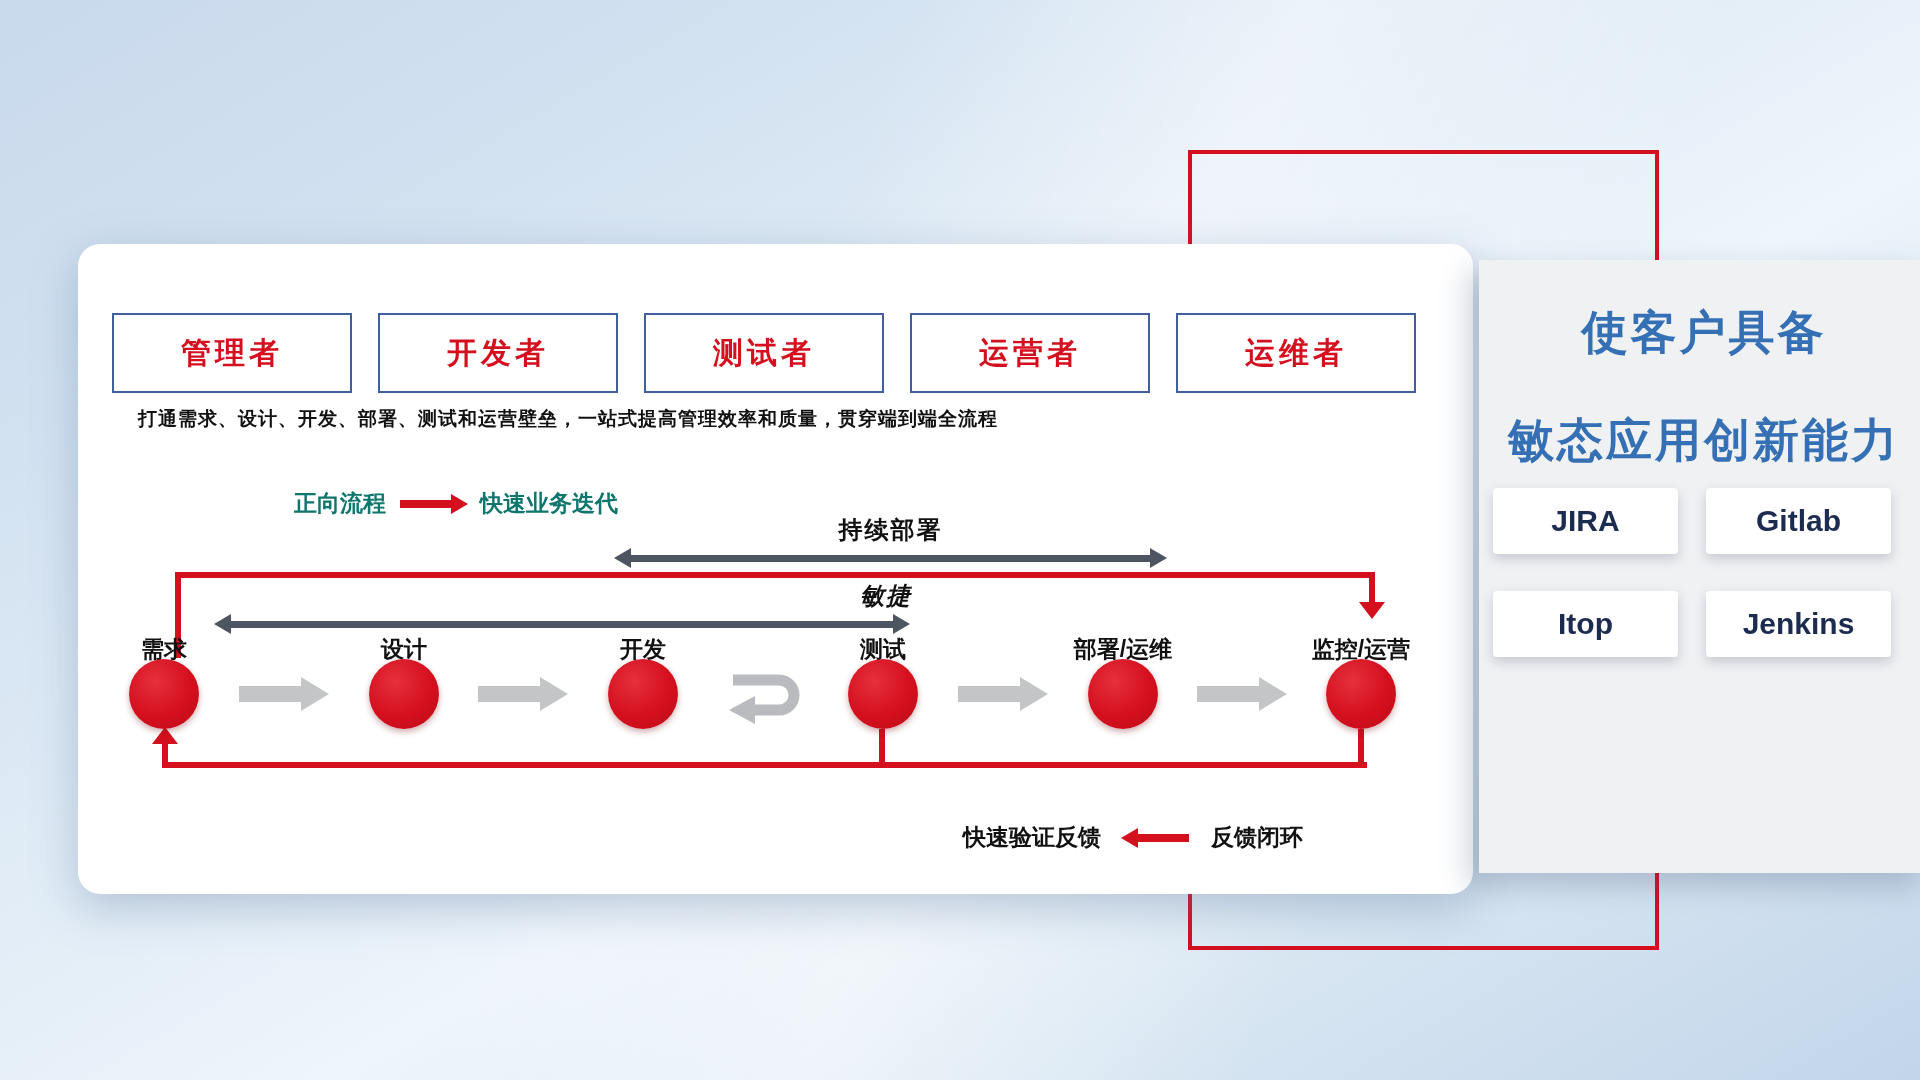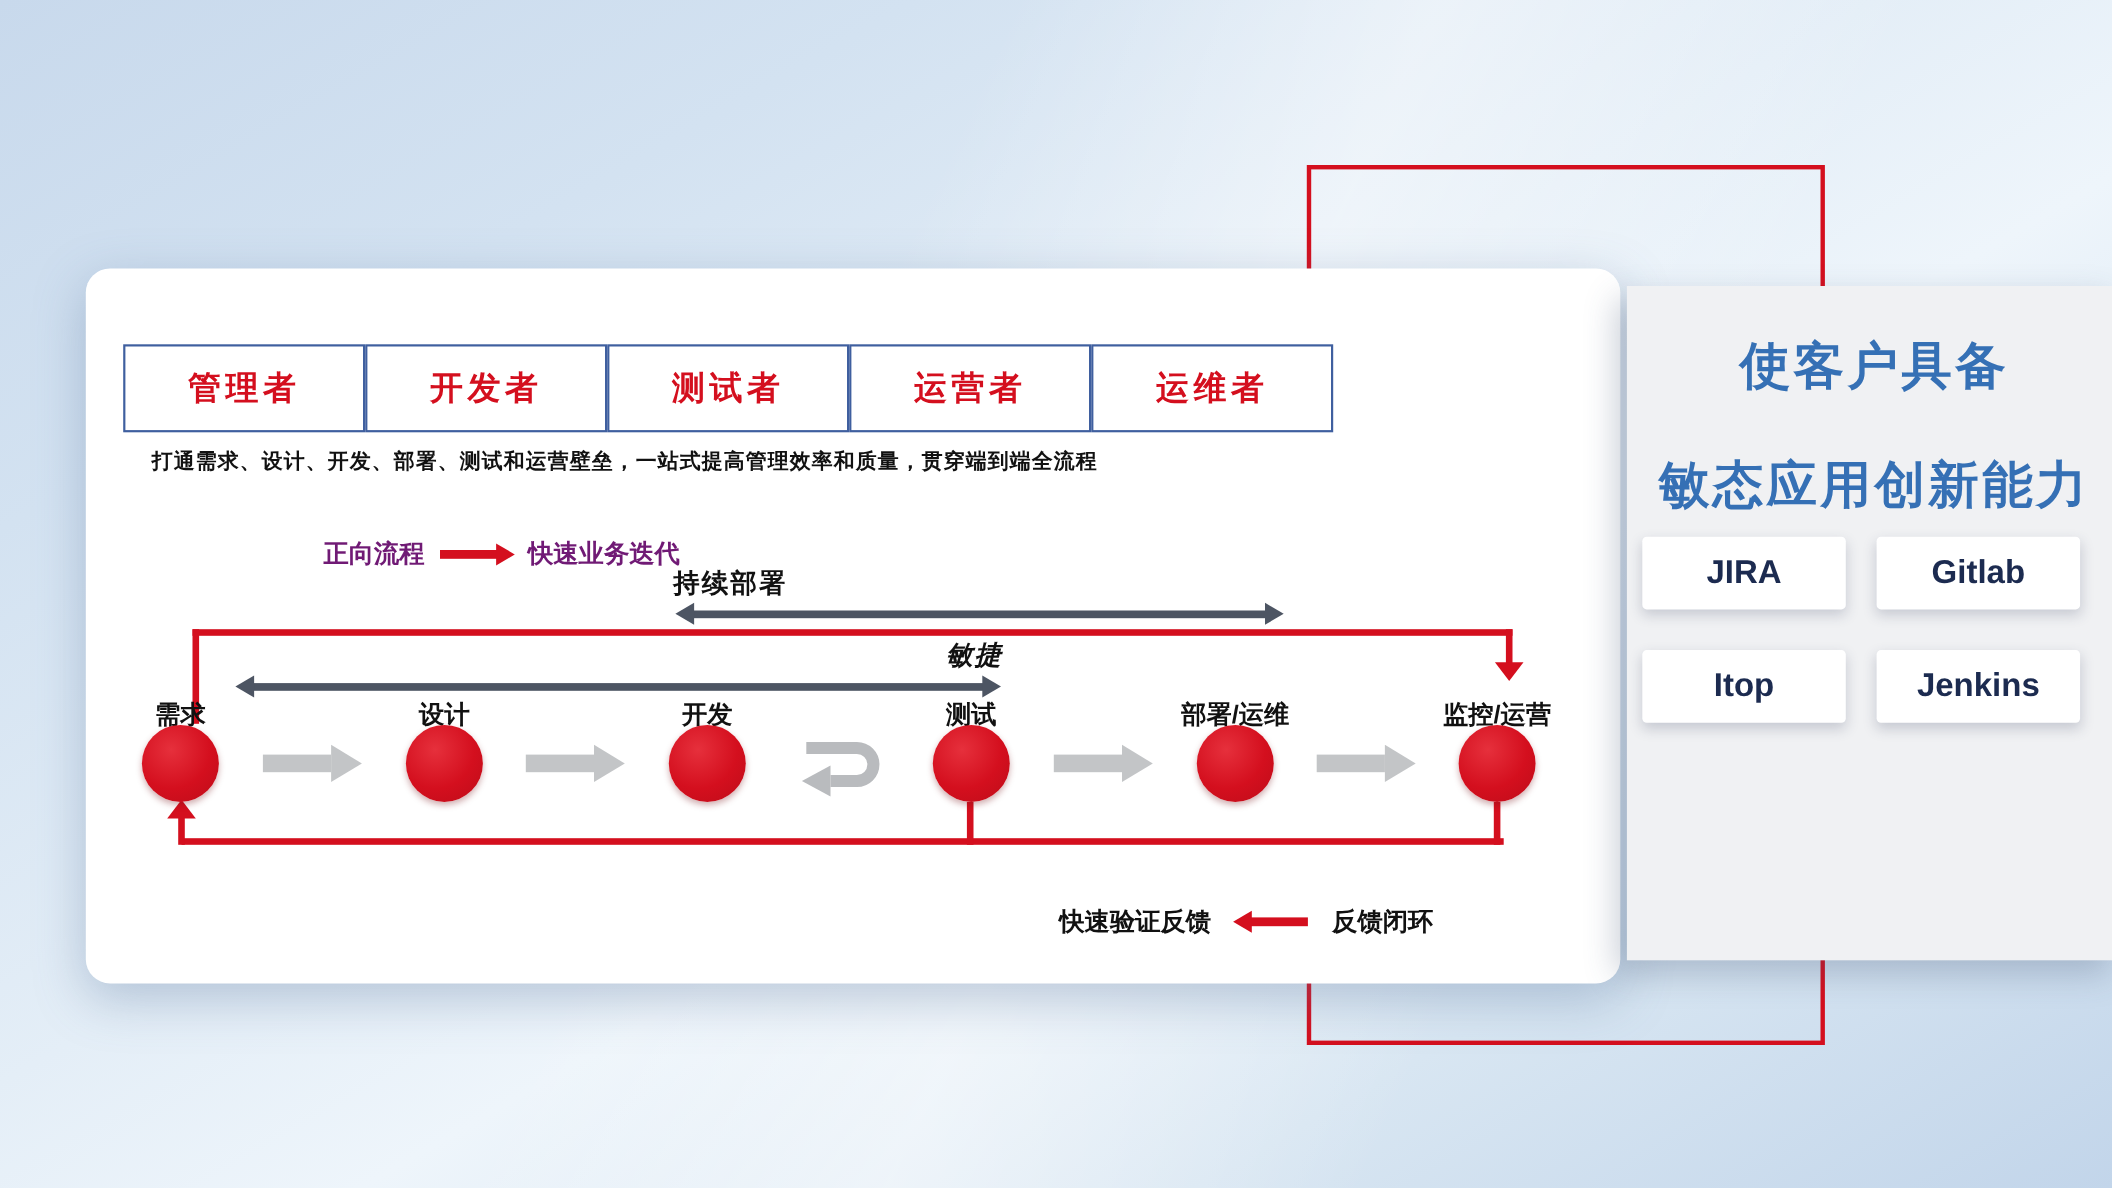"管理者" .roles-row { width: 1100px -> 1304px }
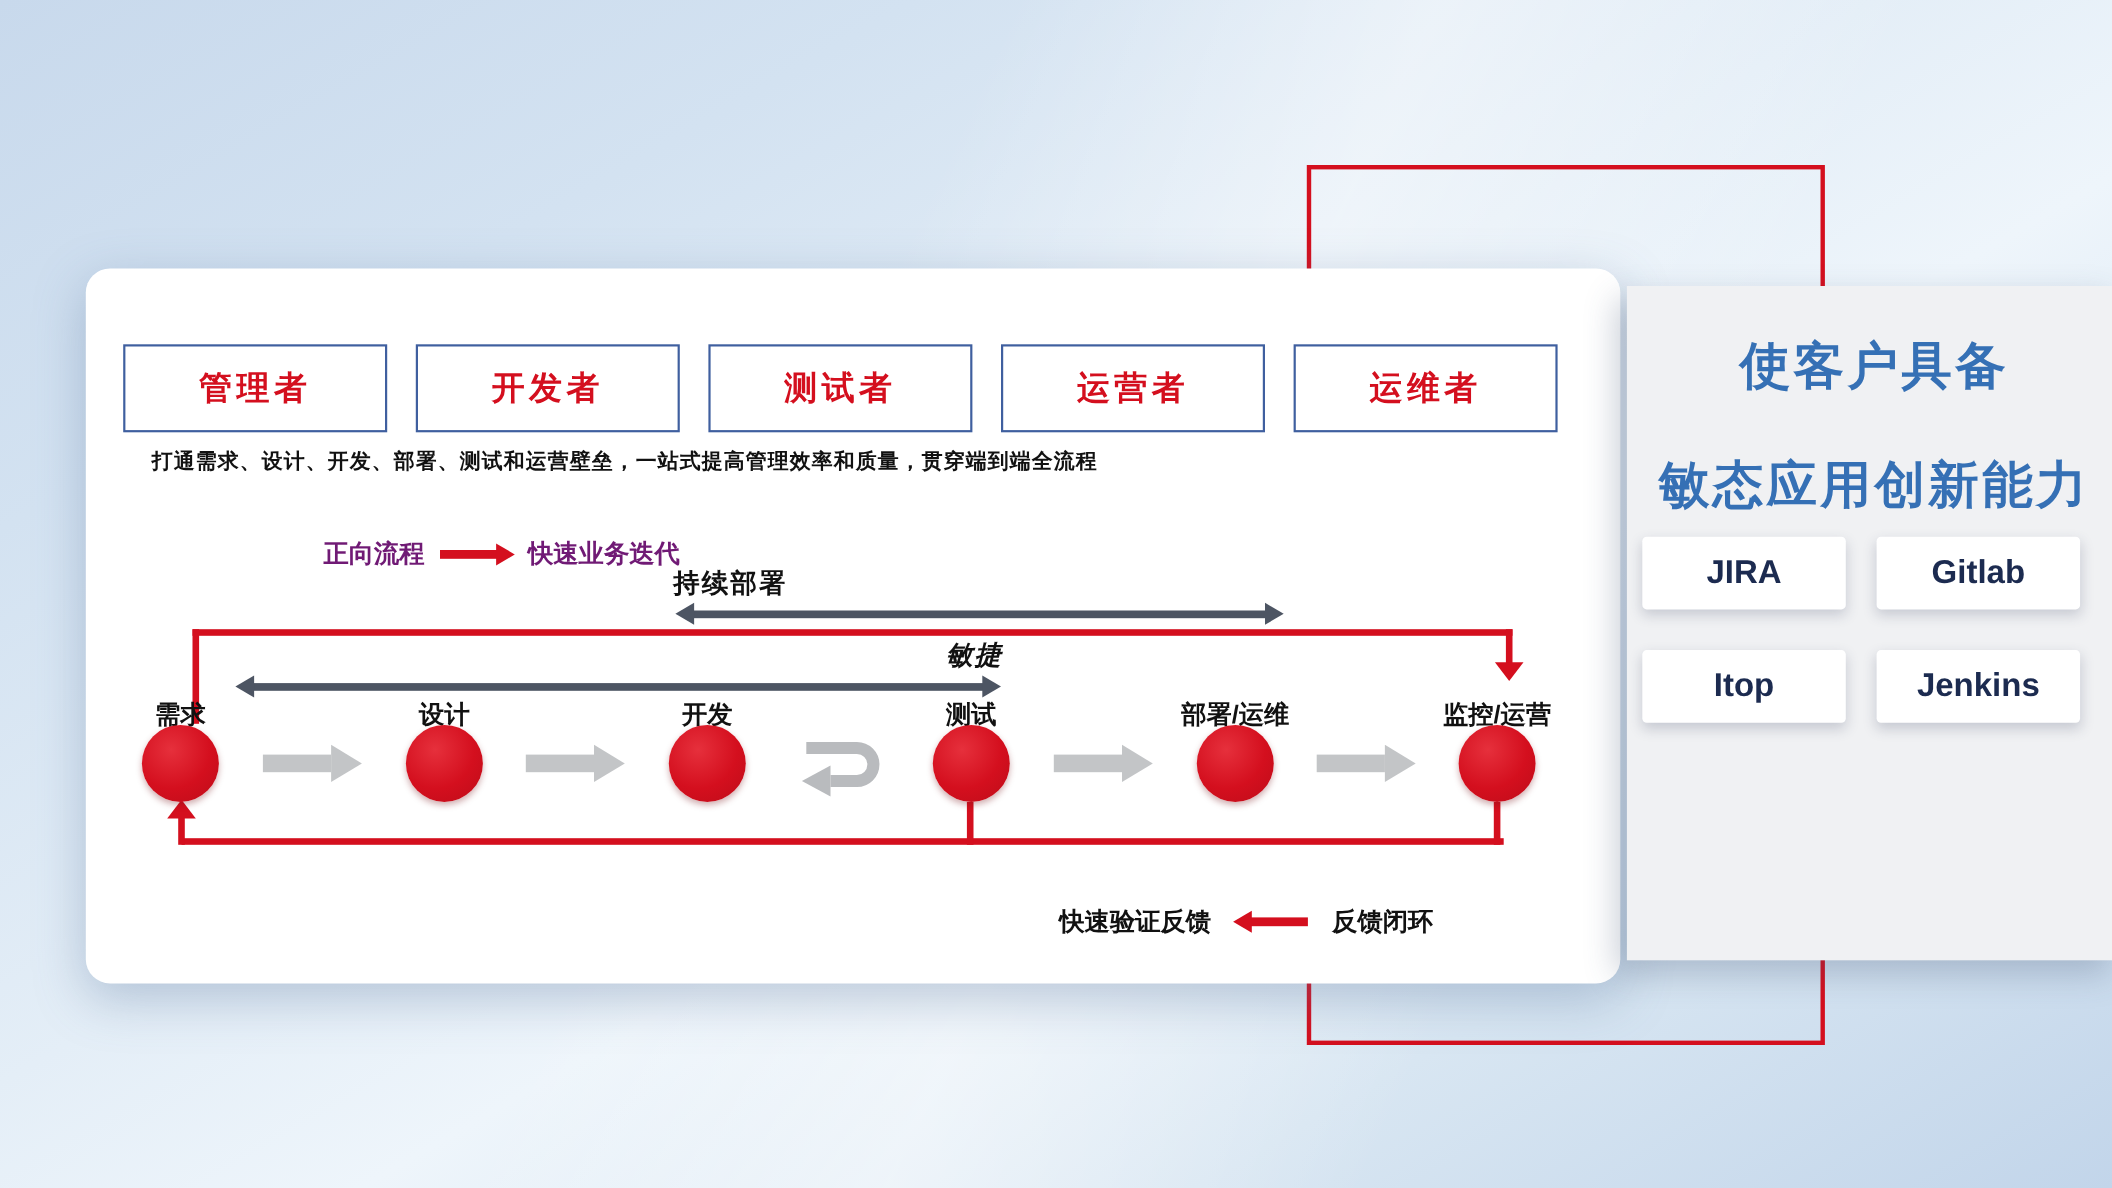"正向流程" .legend-forward { color: #701a75 -> #0f766e }
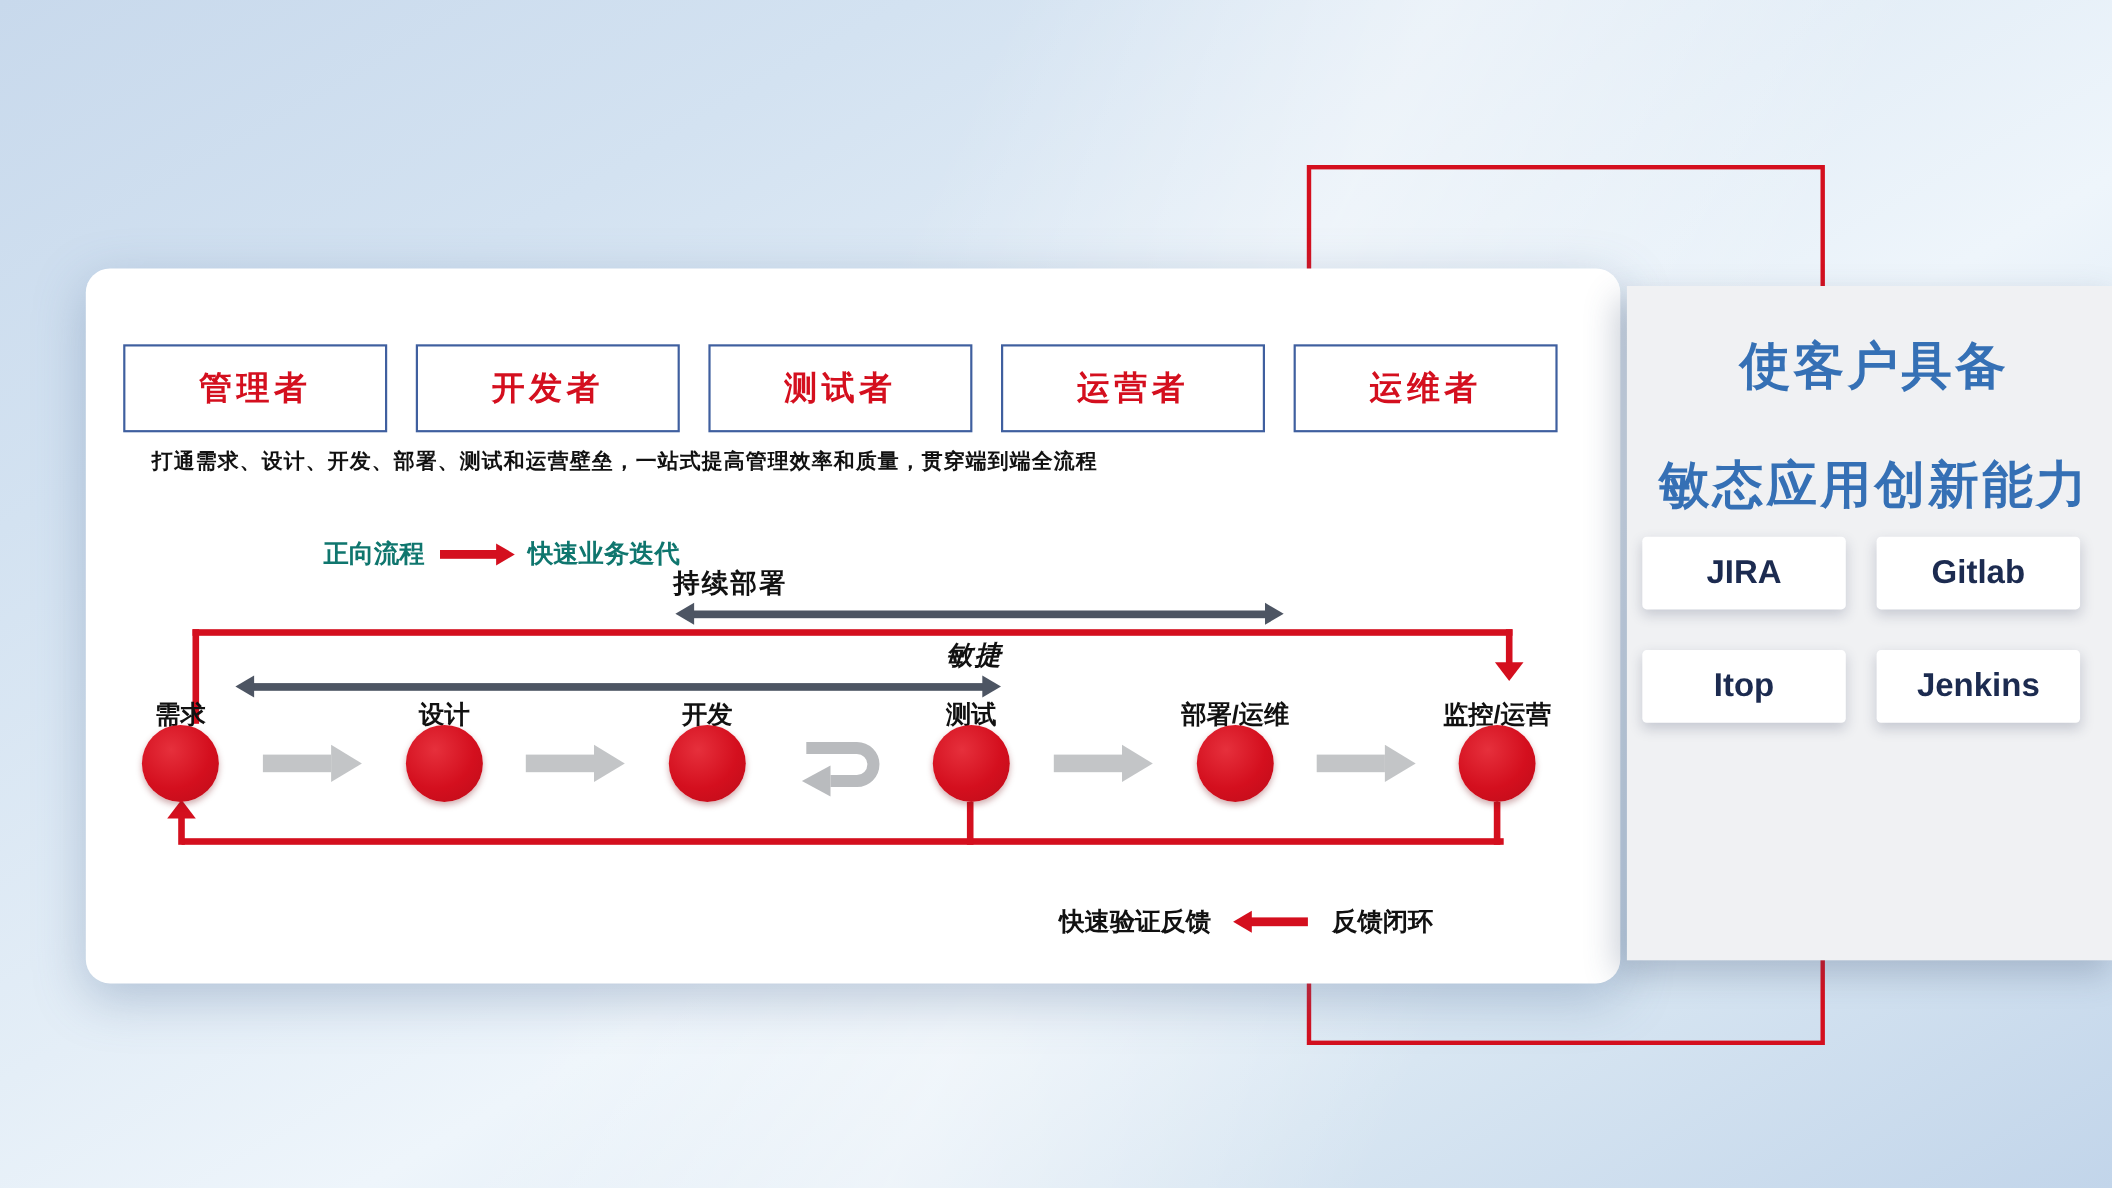"持续部署" .cd-span { text-align: left -> center }
